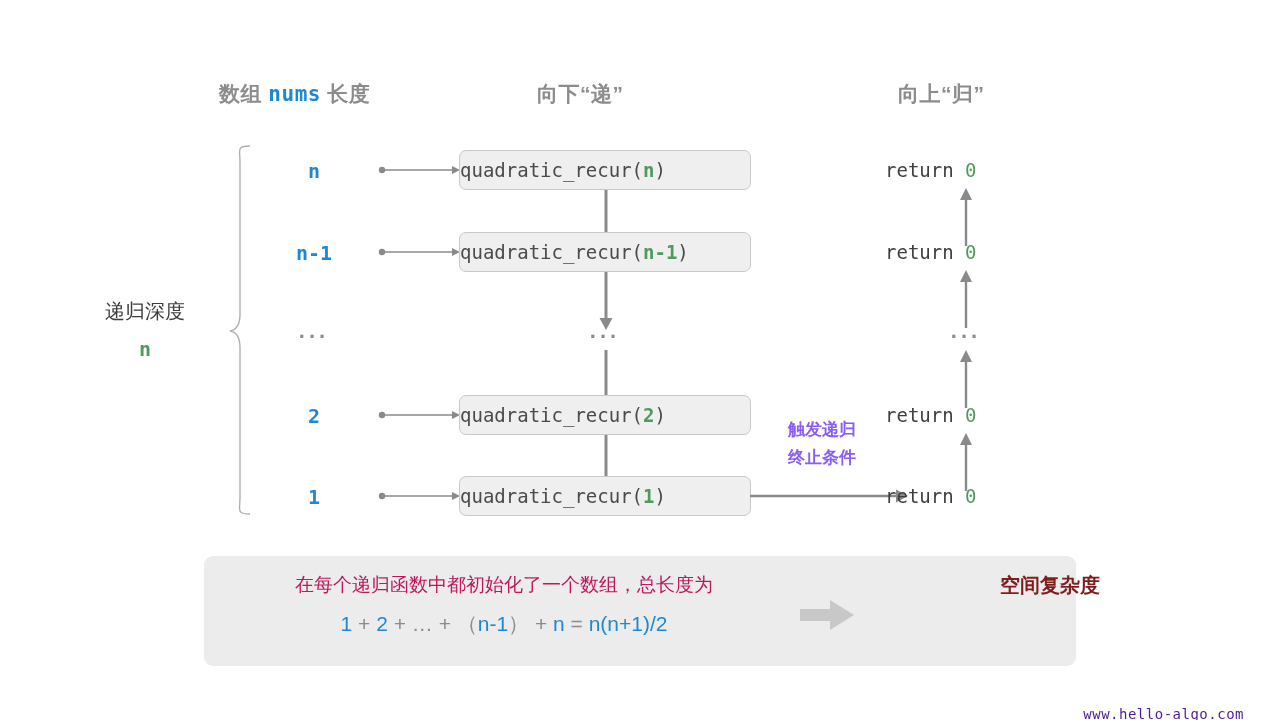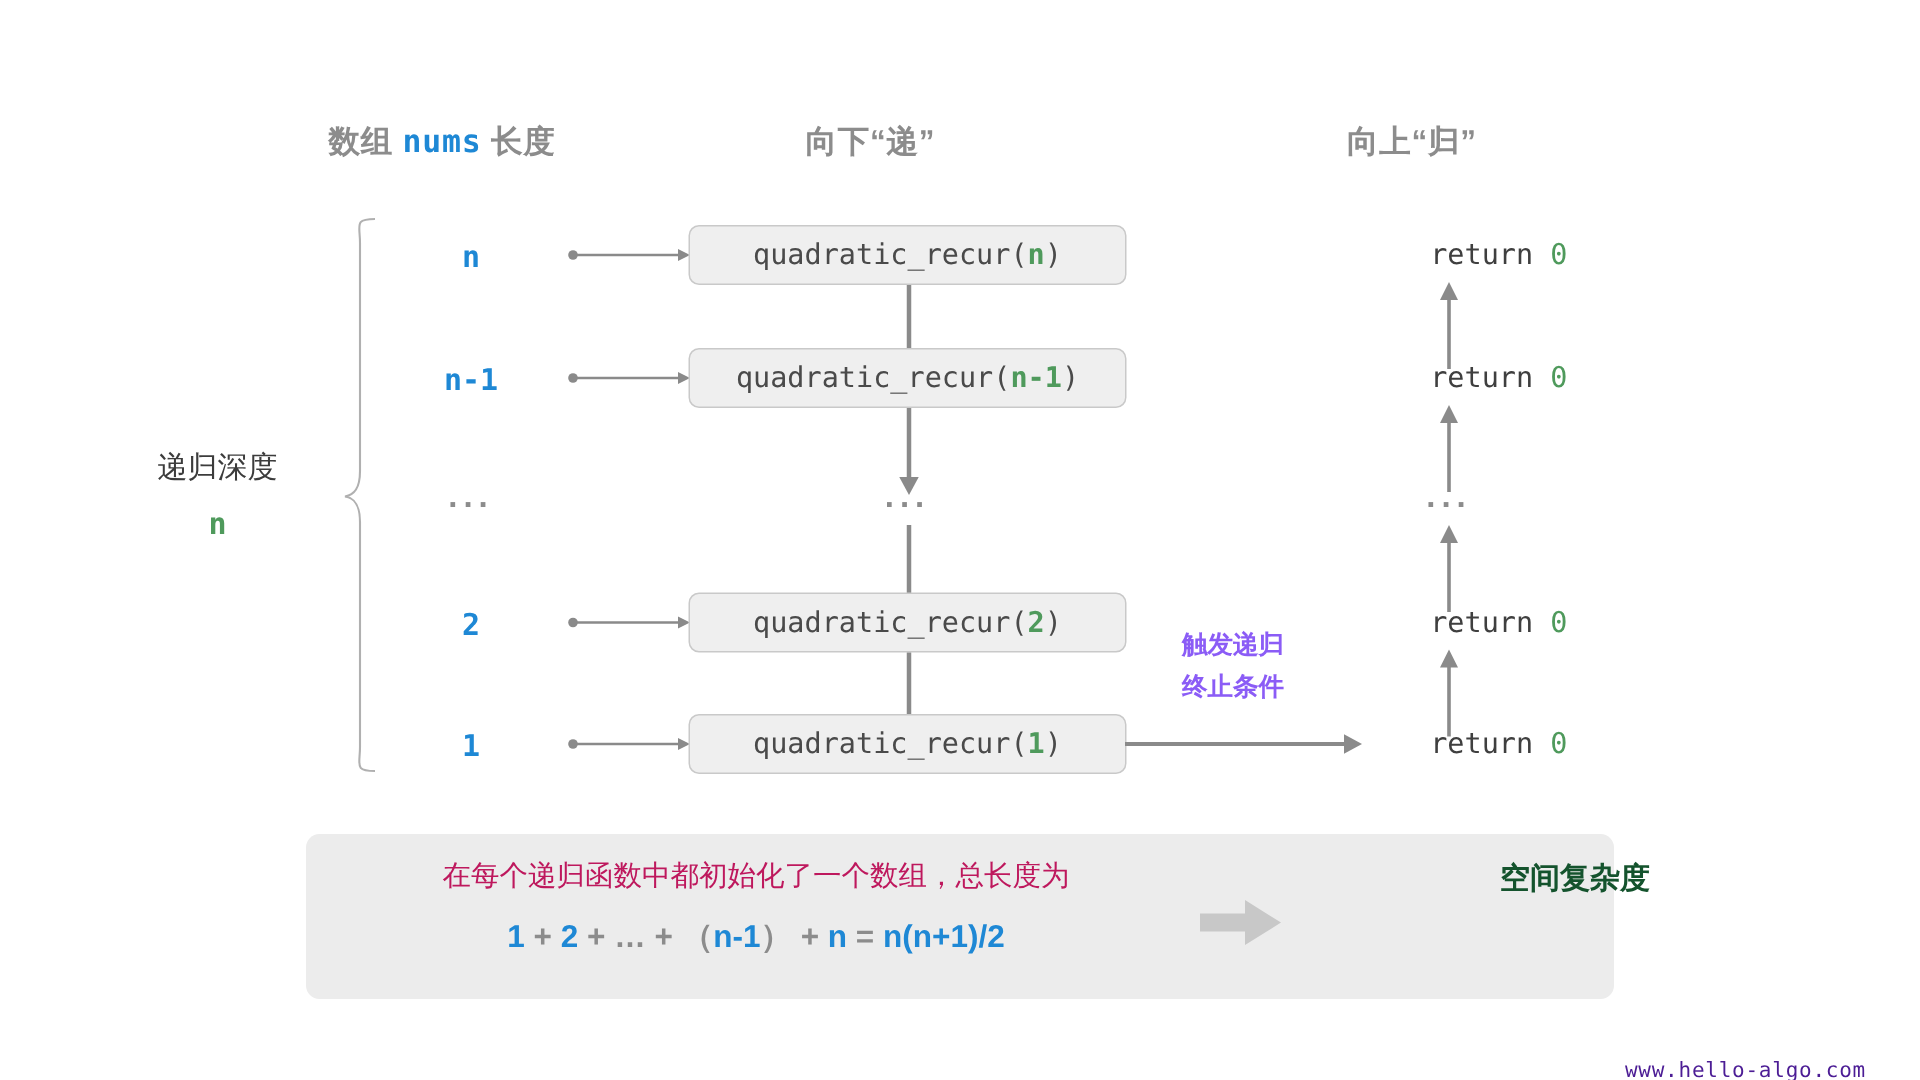"quadratic_recur(" .call-box { justify-content: center -> none }
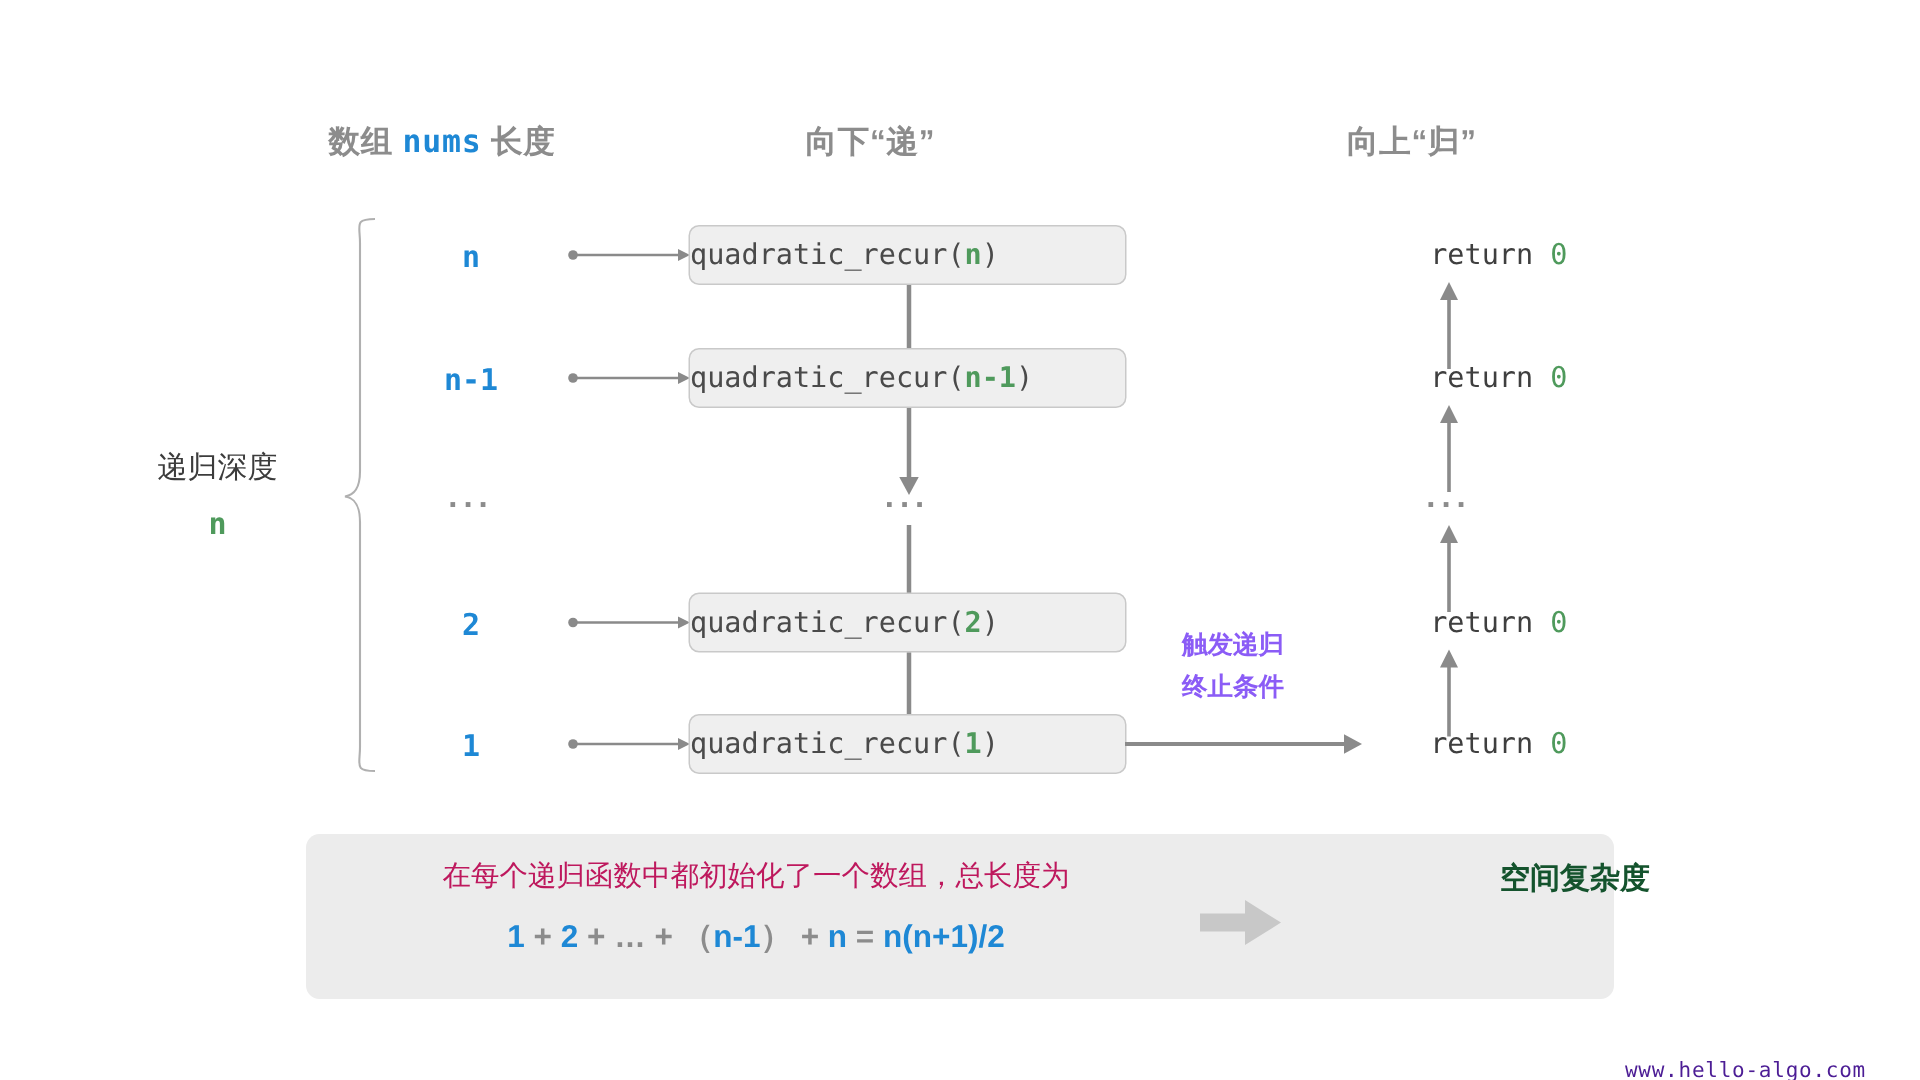"return 0" .ret { text-align: right -> left }
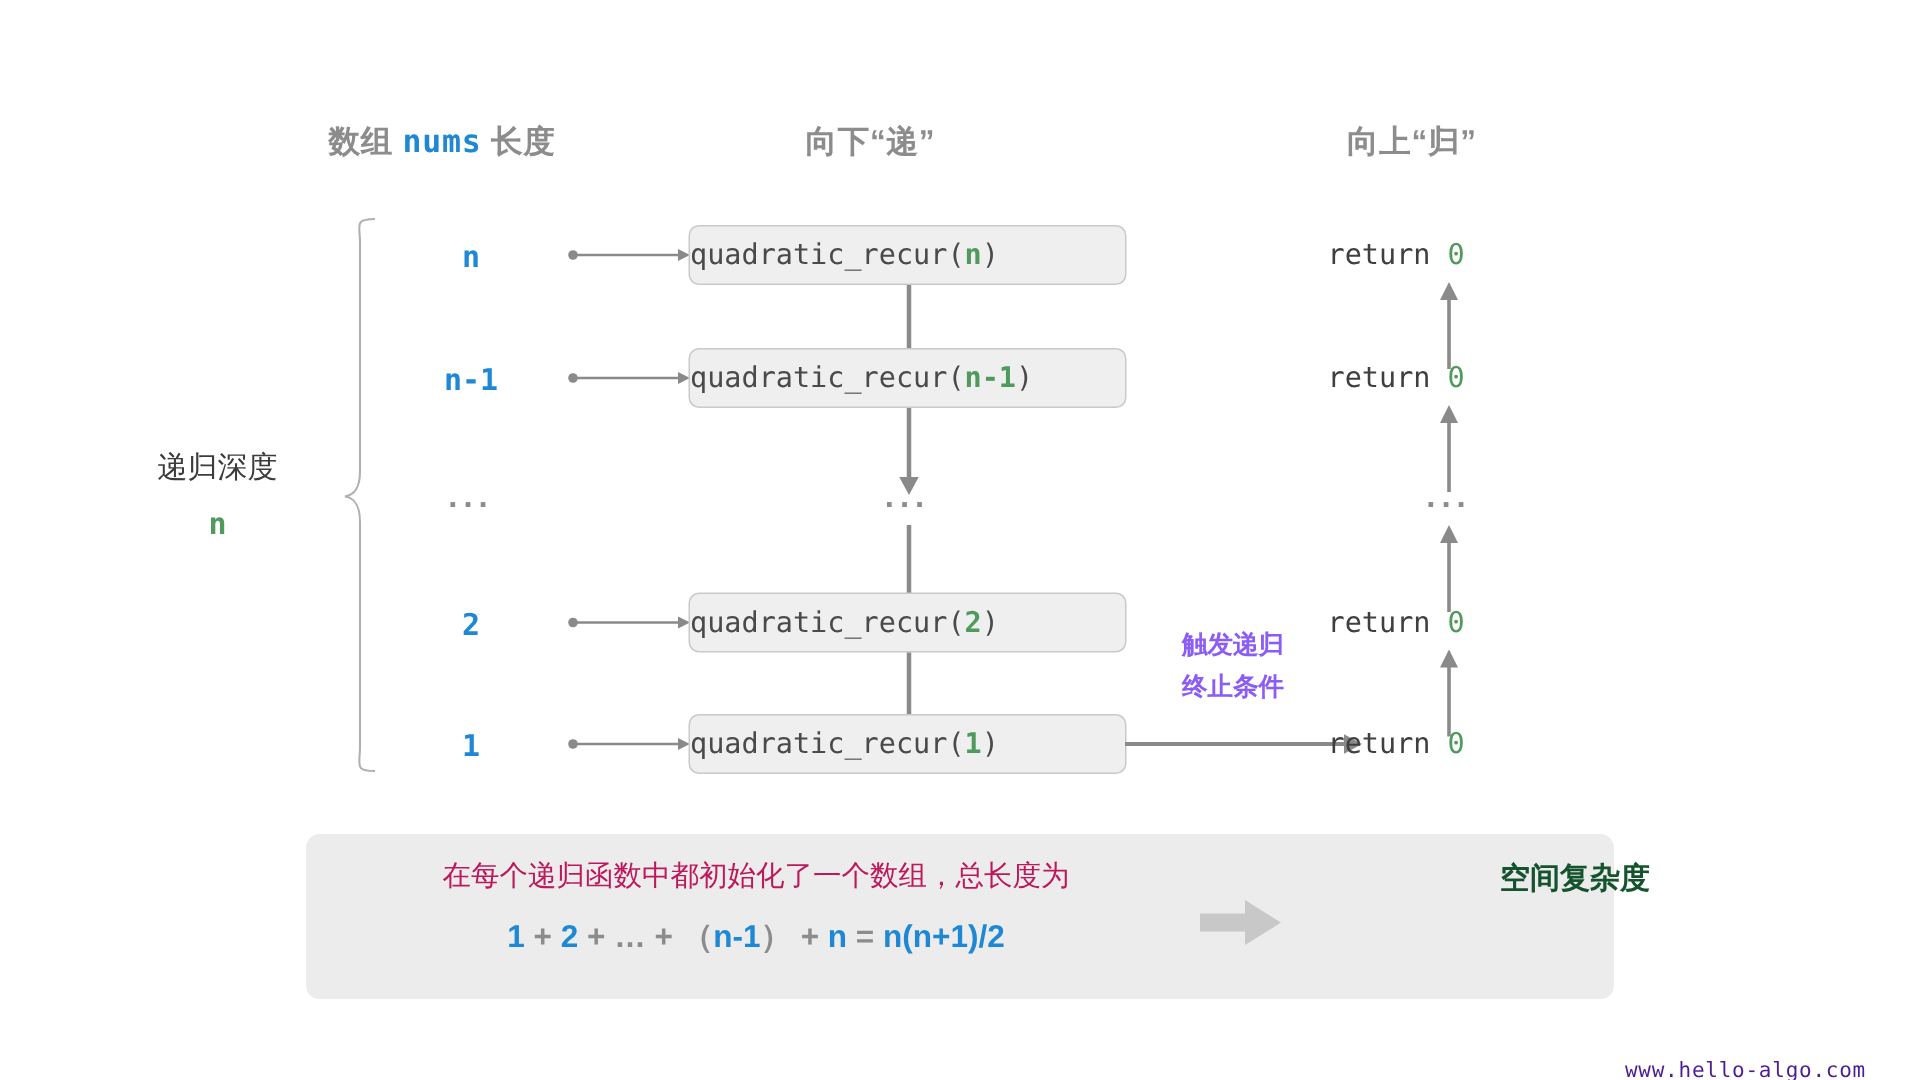"空间复杂度" .sum-title { color: #14532d -> #7f1d1d }
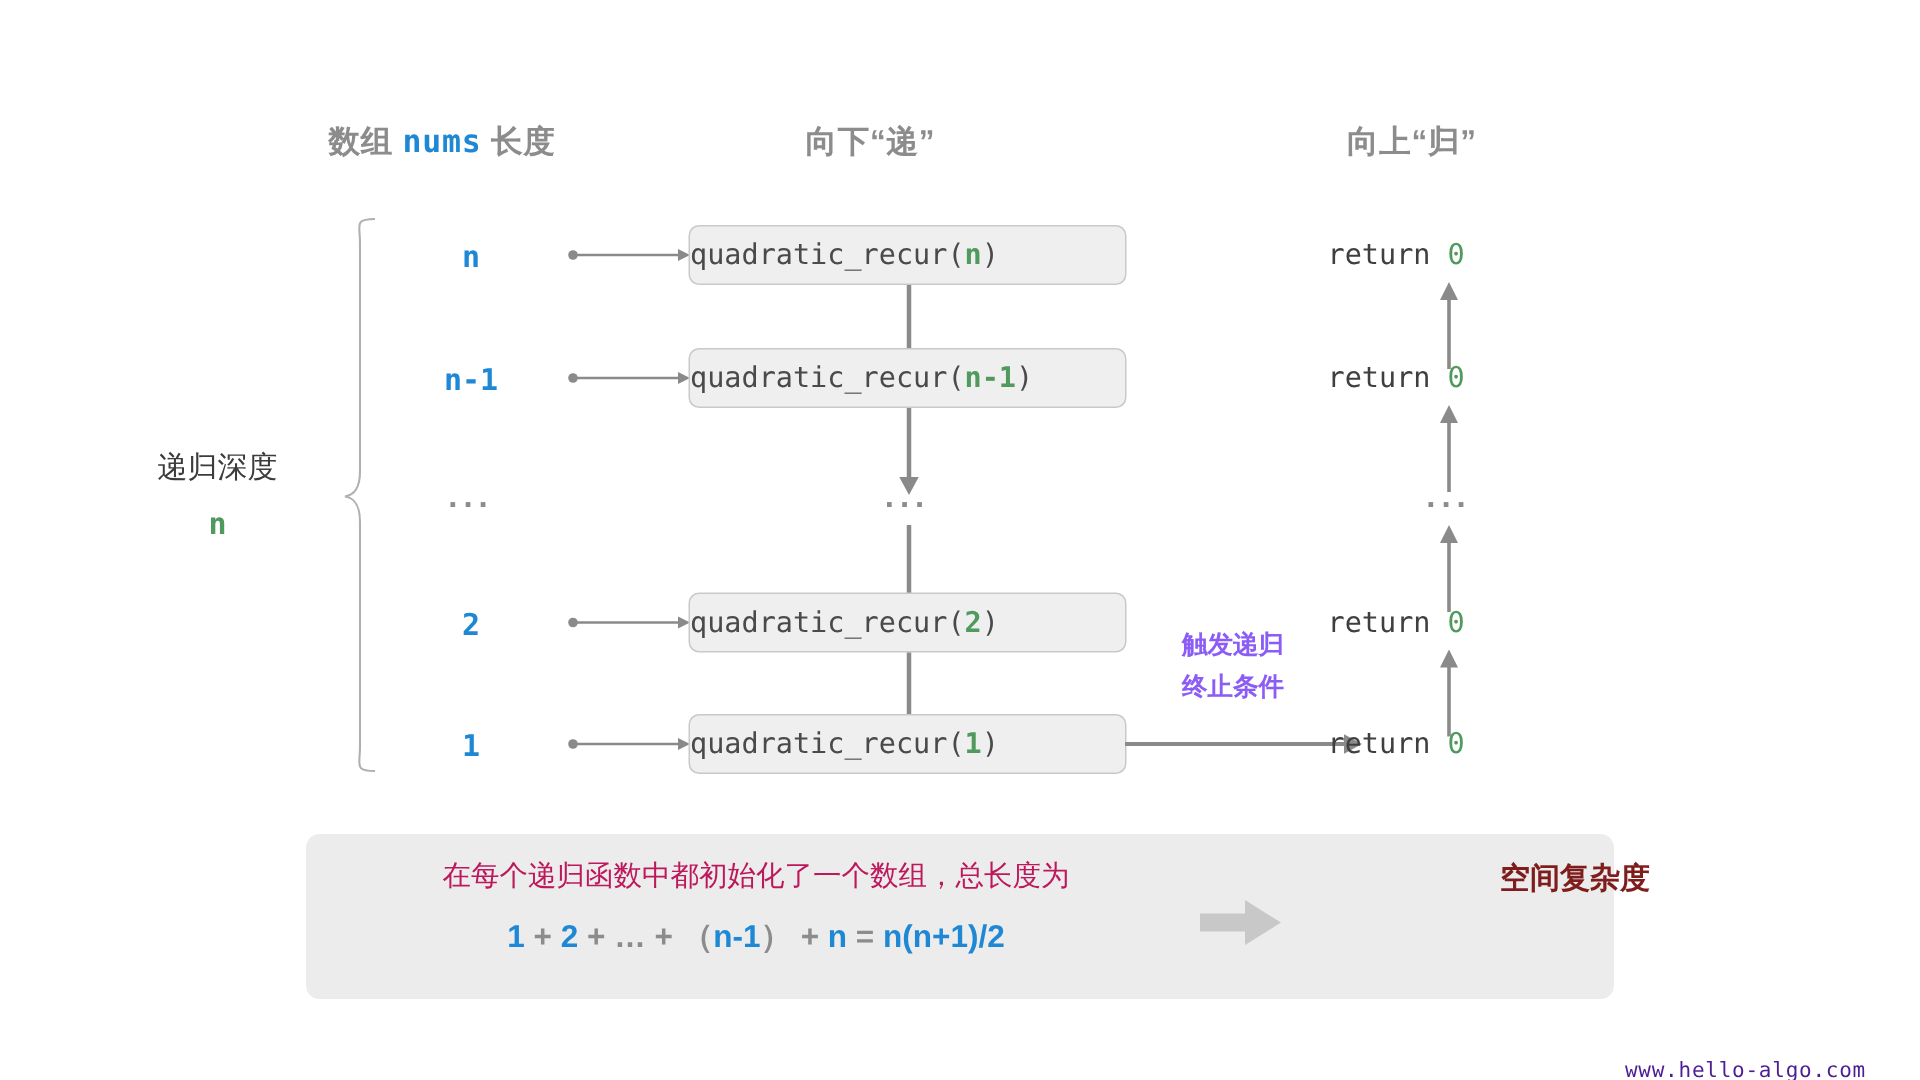"1 + 2 + …" .sum-line2 { font-weight: bold -> normal }
